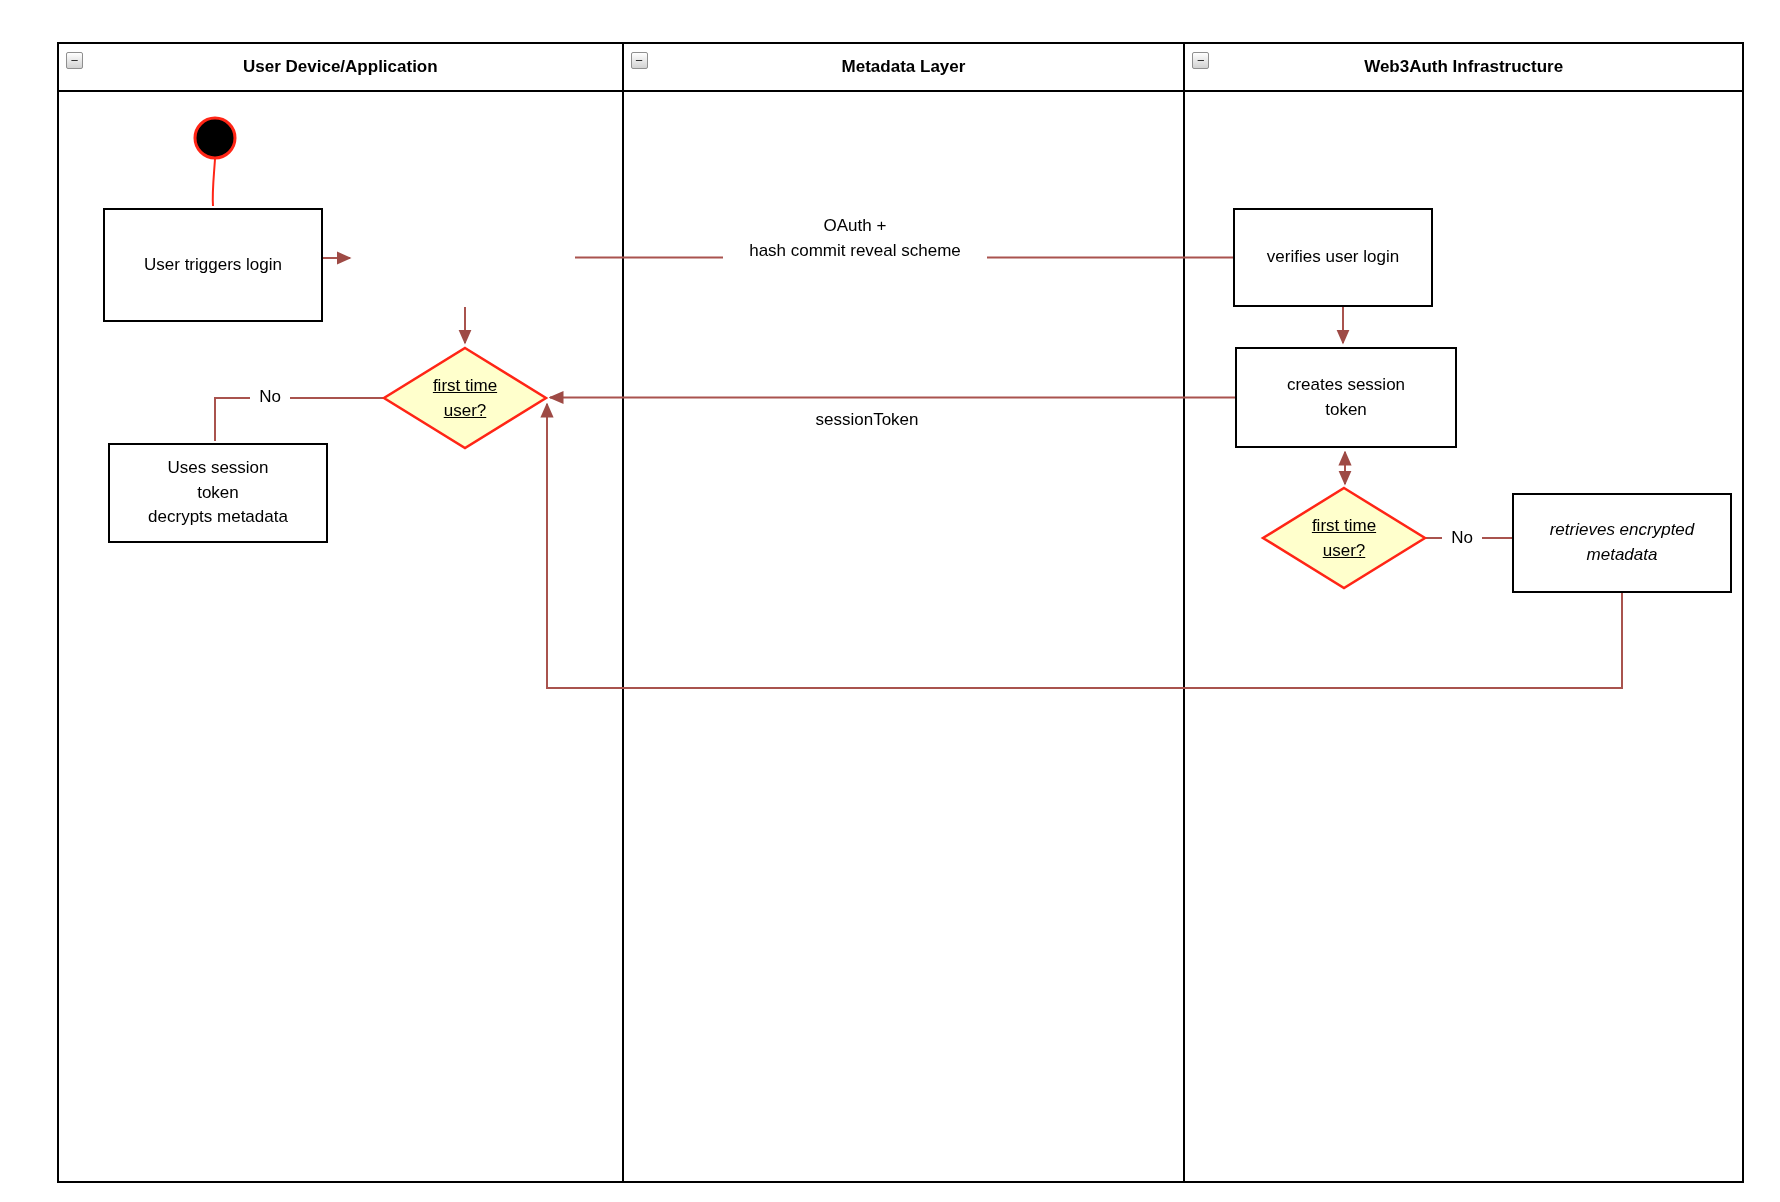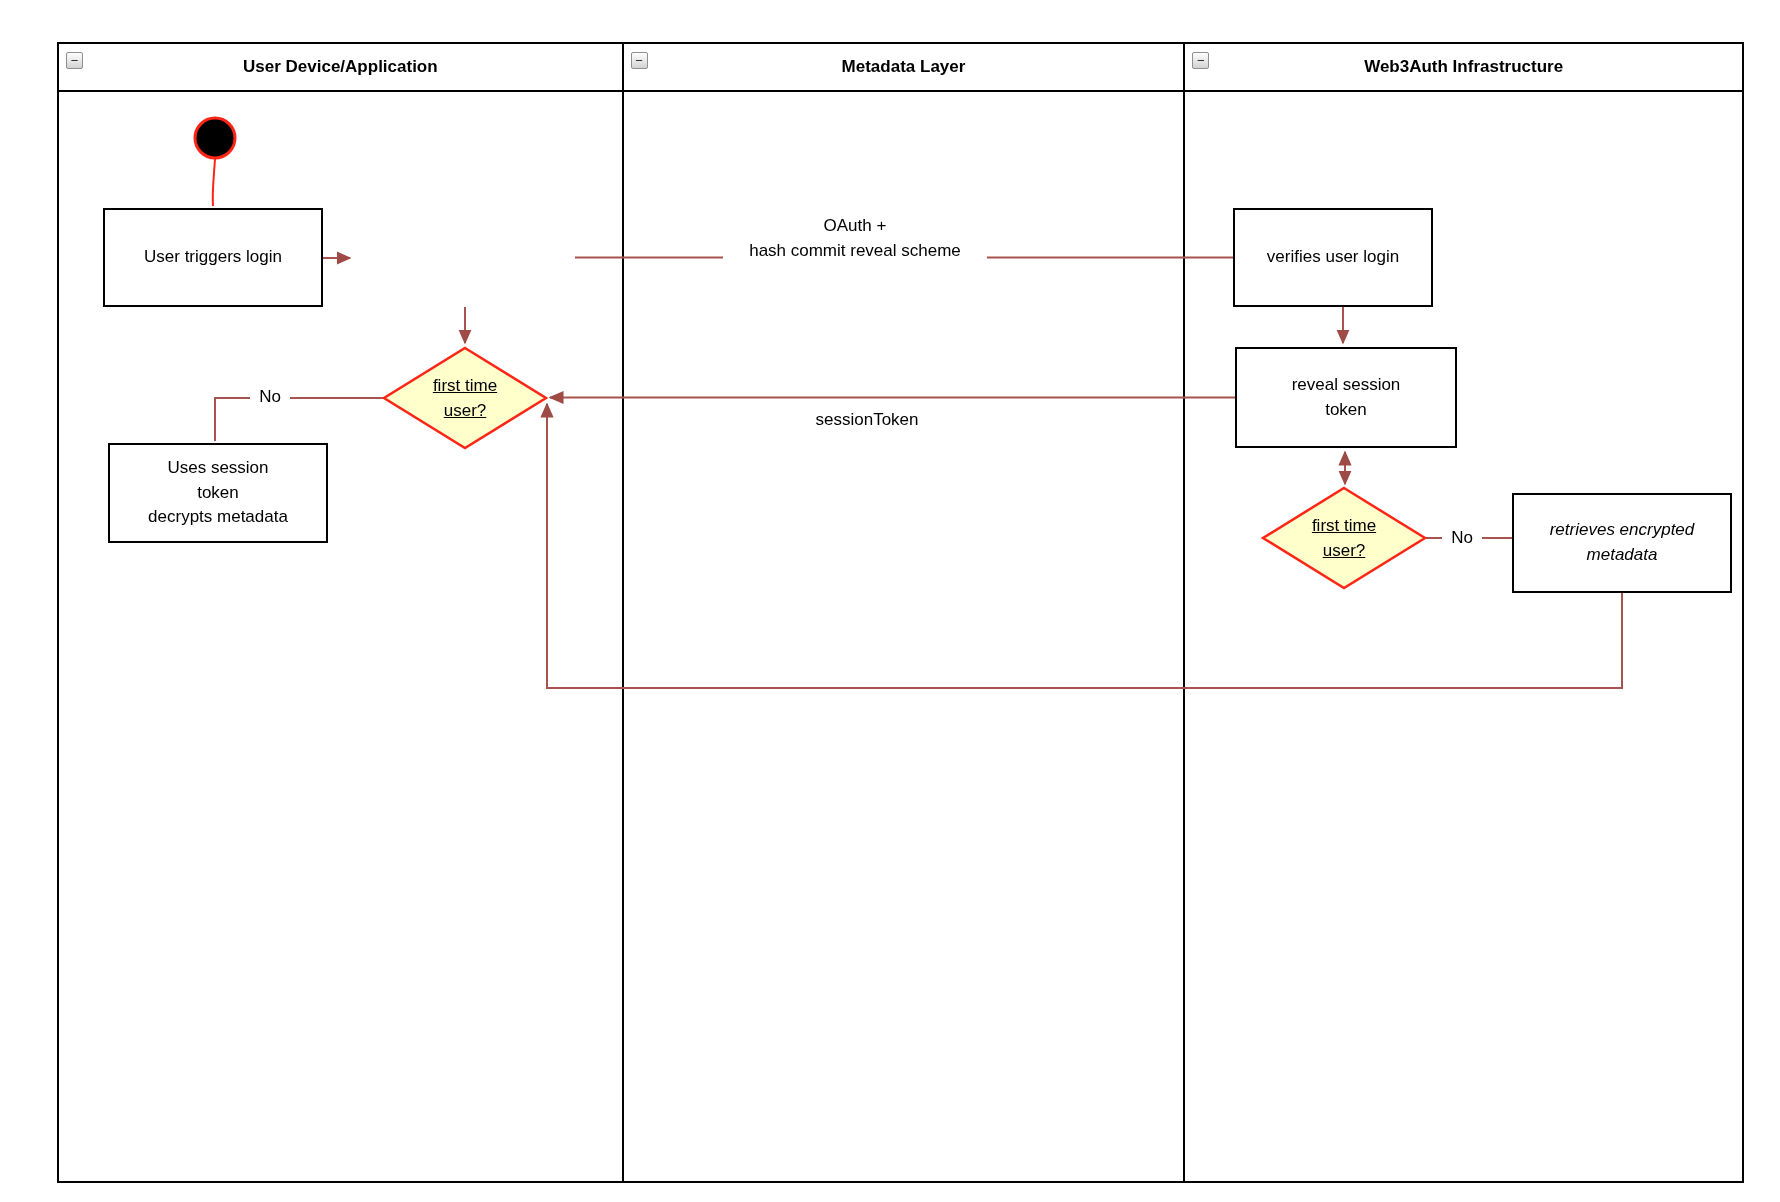"User triggers login" div.node { height: 99px -> 114px }
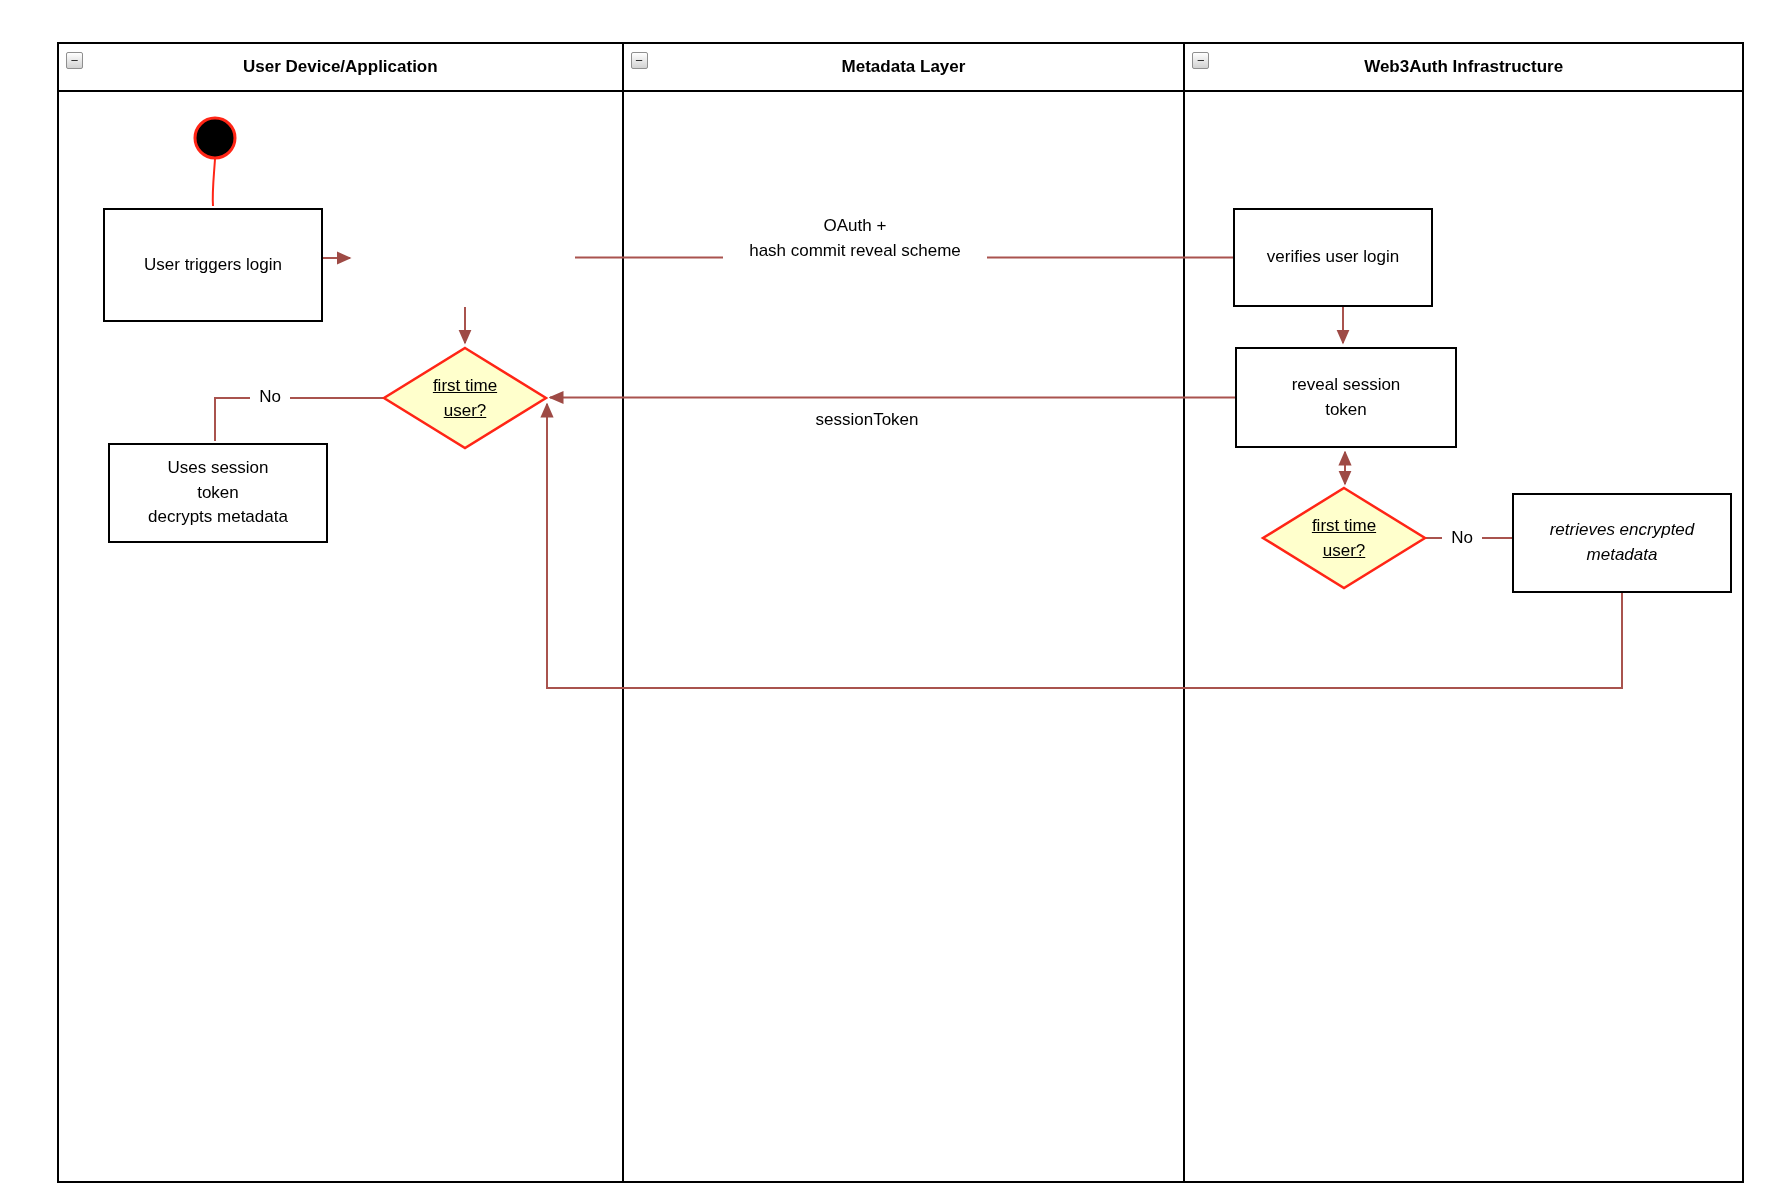"reveal session" div.node { text: reveal -> creates }
